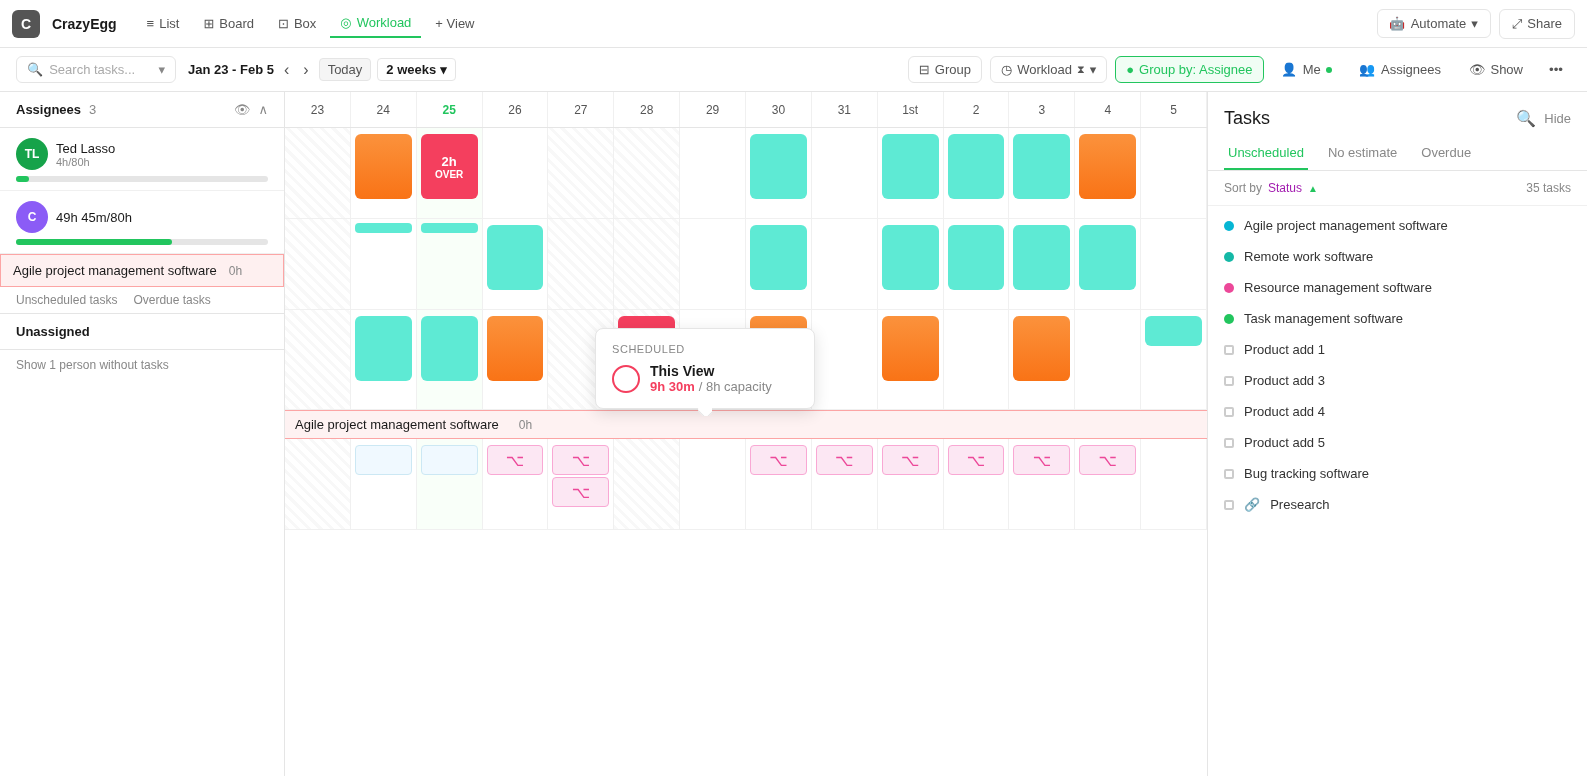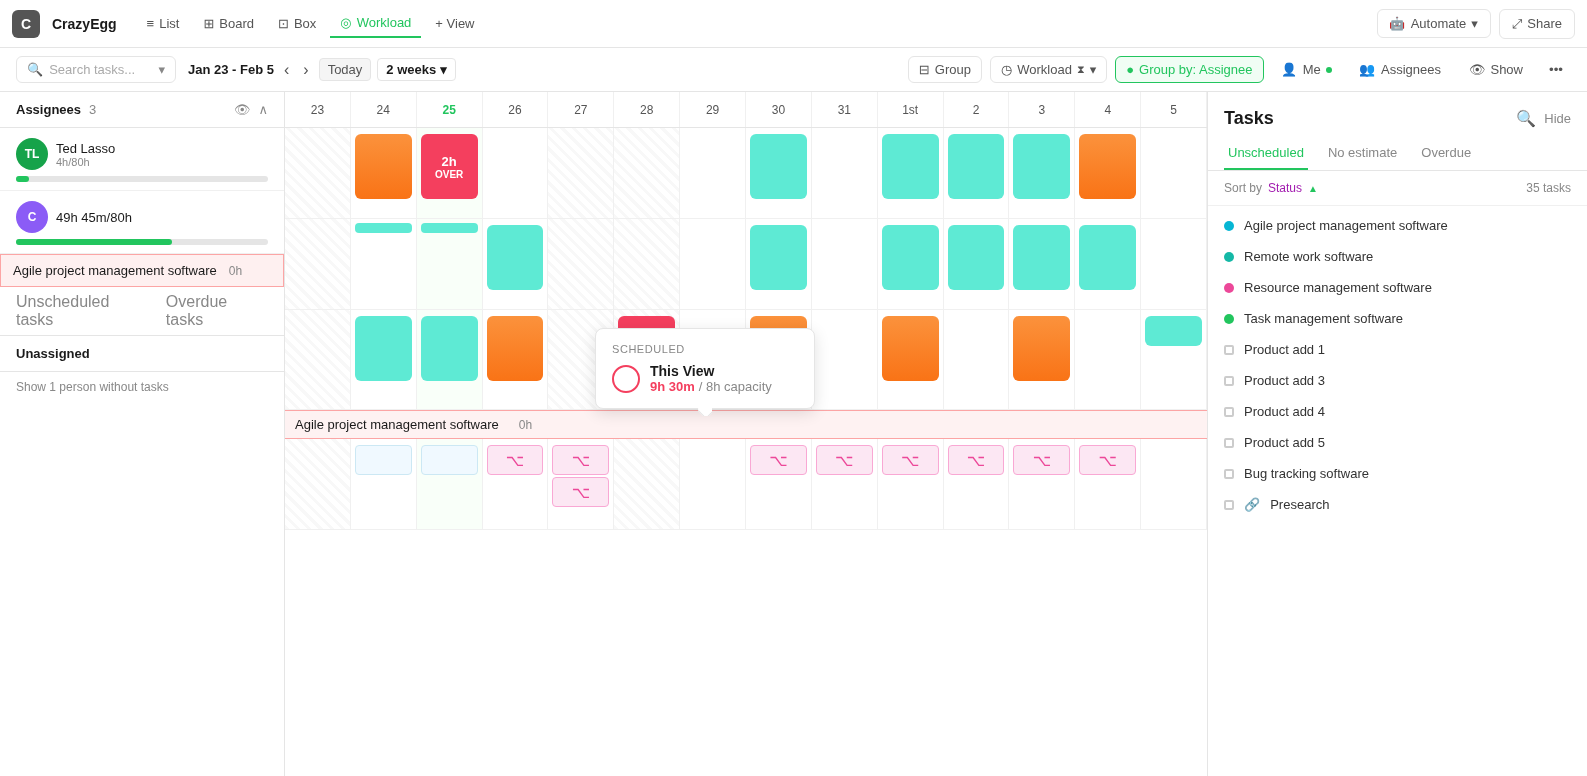"Tasks" .tasks-title { font-weight: 700 -> 400 }
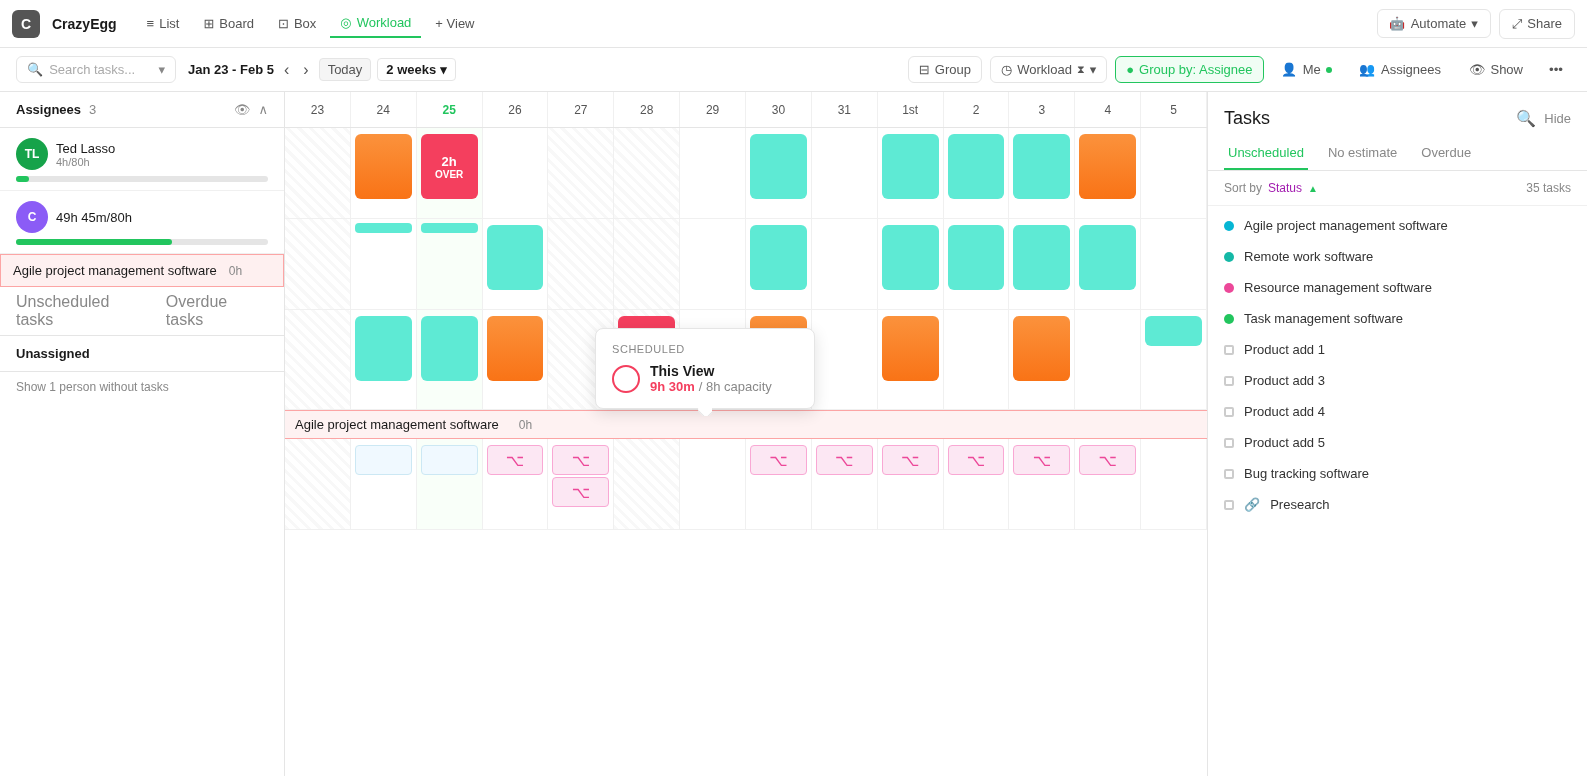"Unscheduled tasks" .unscheduled-row { font-size: 16px -> 12px }
